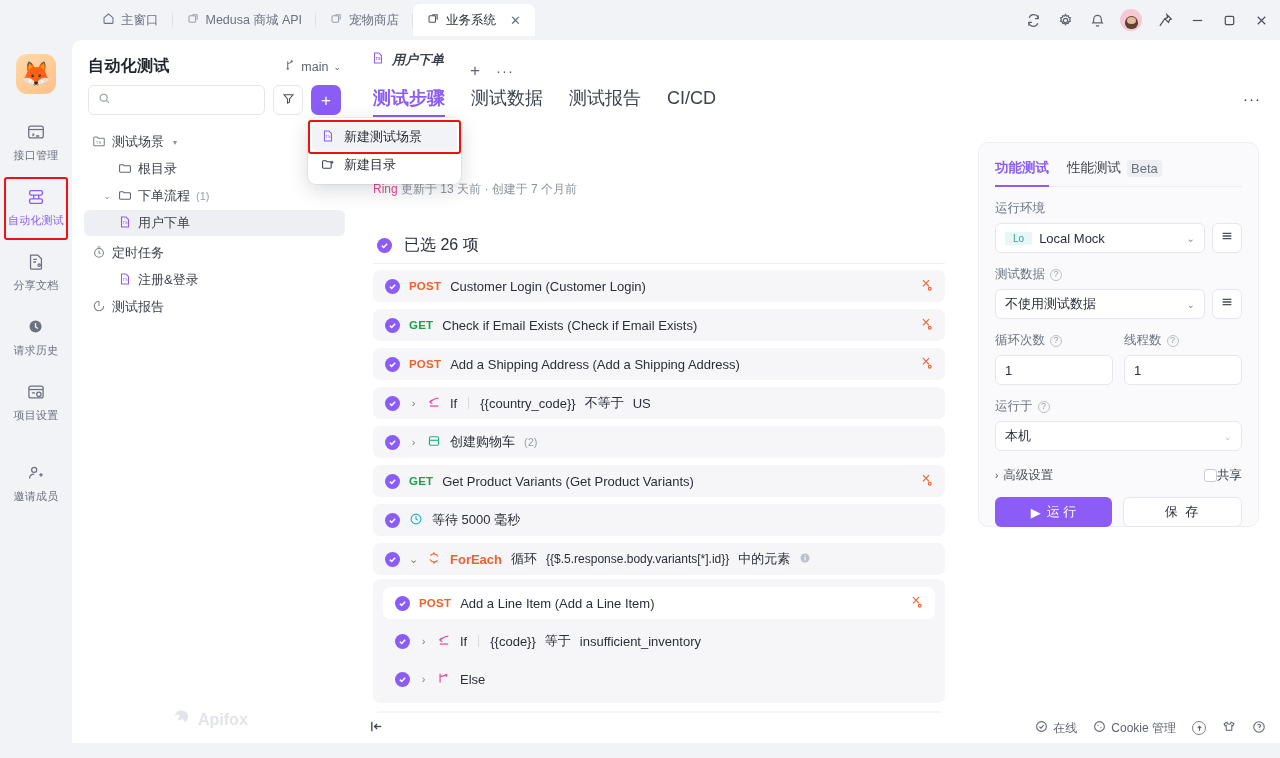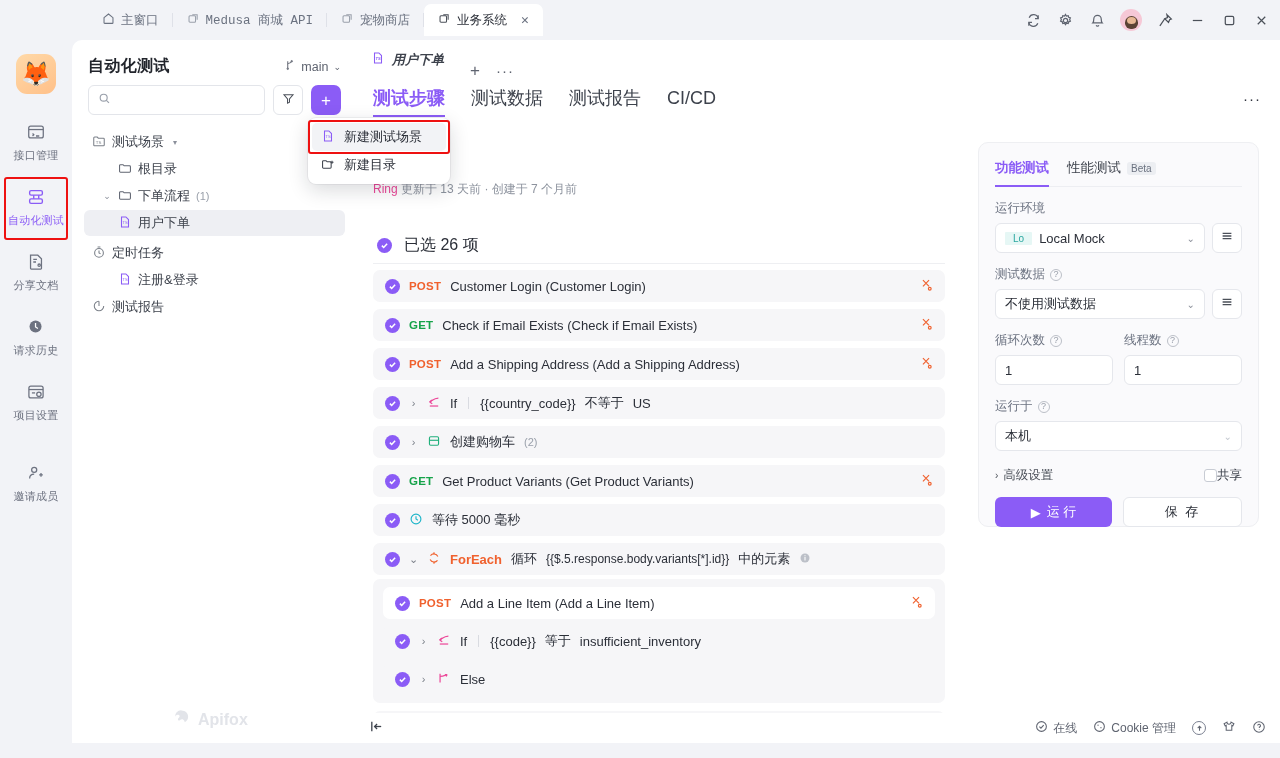"主窗口" .titlebar { font-family: Liberation Mono, monospace -> none }
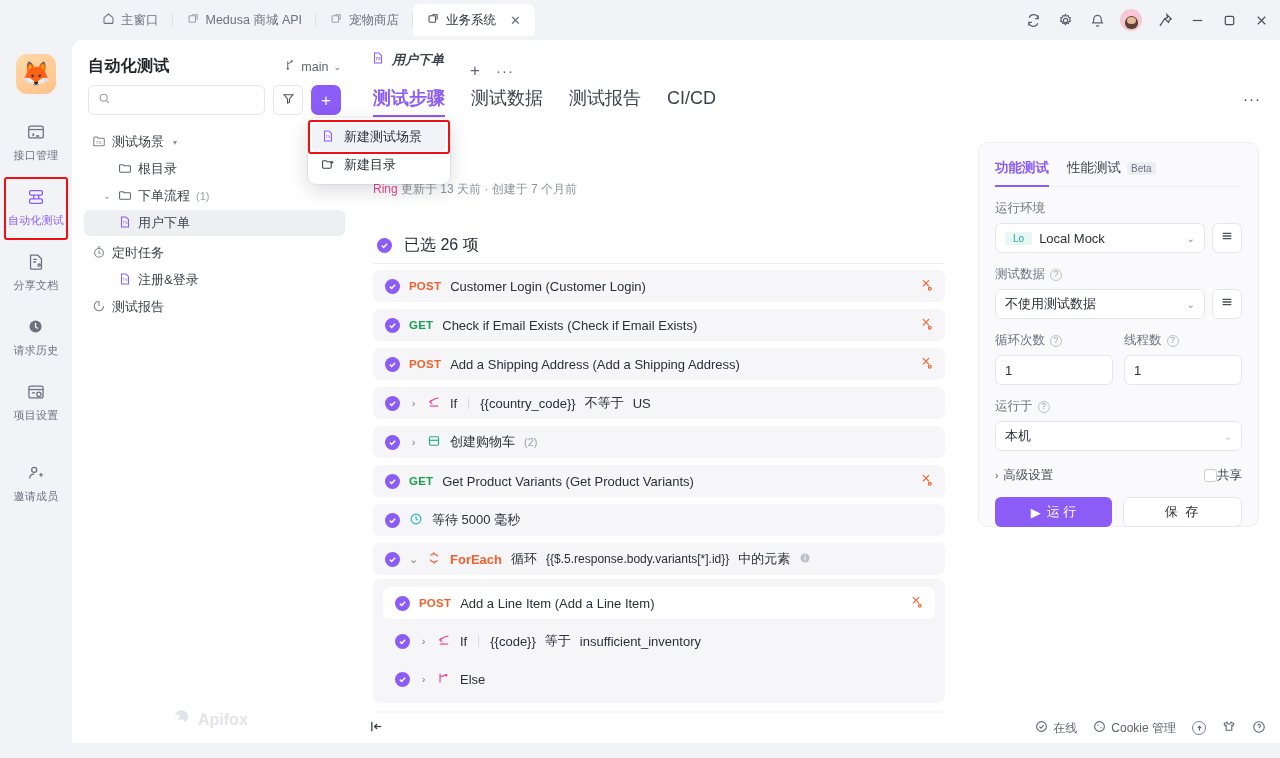"新建测试场景" .menu { width: 142px -> 153px }
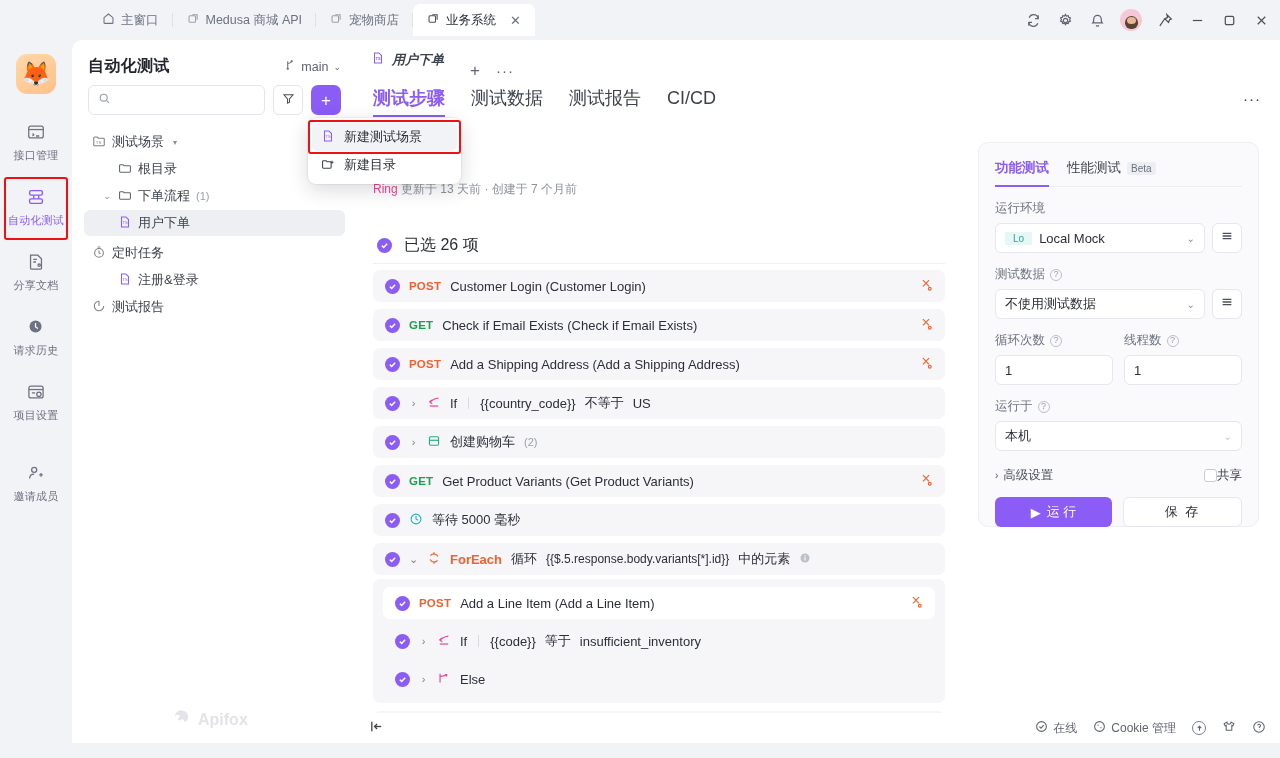"Beta" .beta { font-size: 10px -> 13px }
